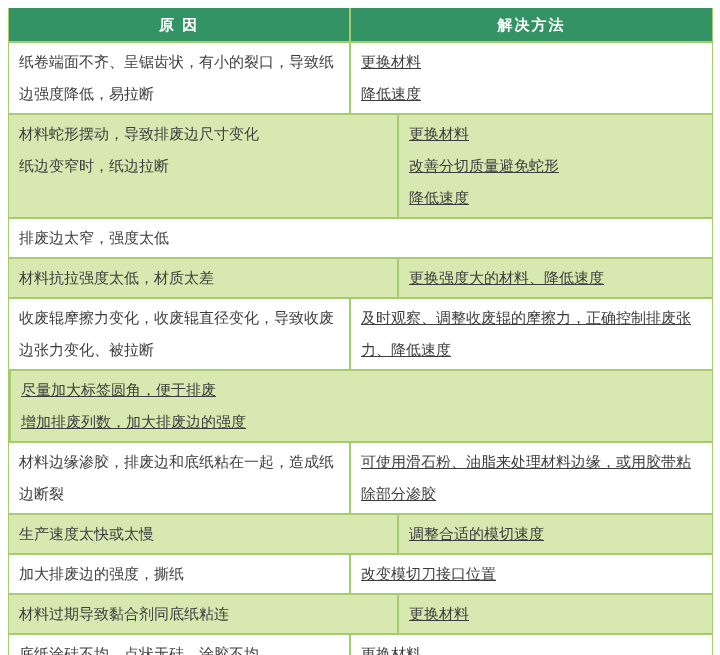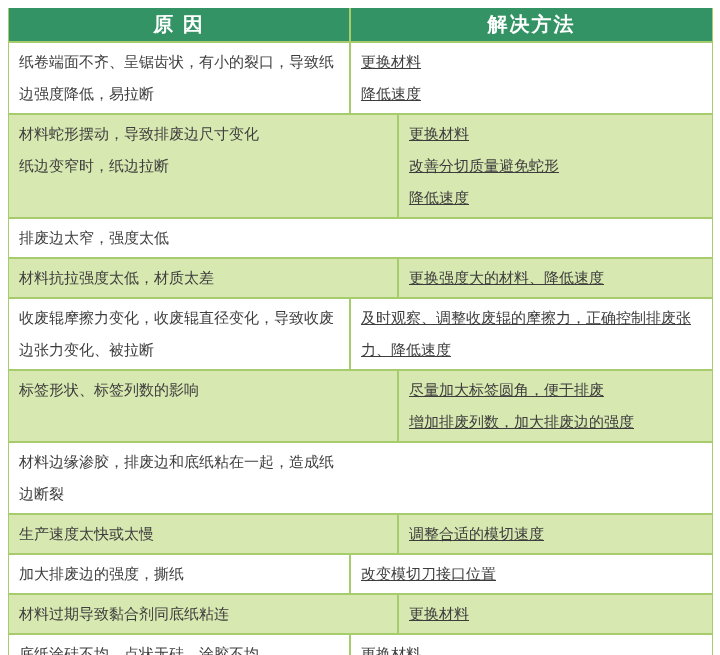"原 因" .header-cell { font-size: 20px -> 15px }
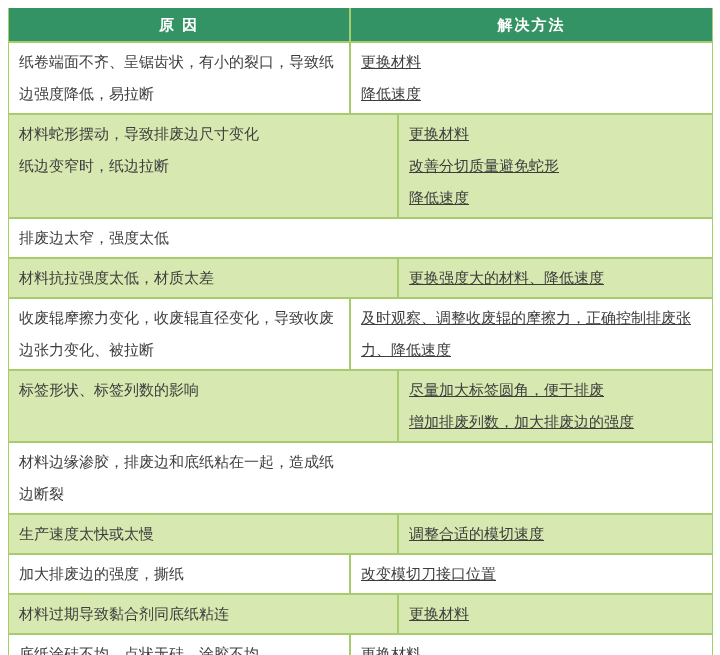"标签形状、标签列数的影响" div.cell { html: <div> <div>标签形状、标签列数的影响</div> </div> -> none }
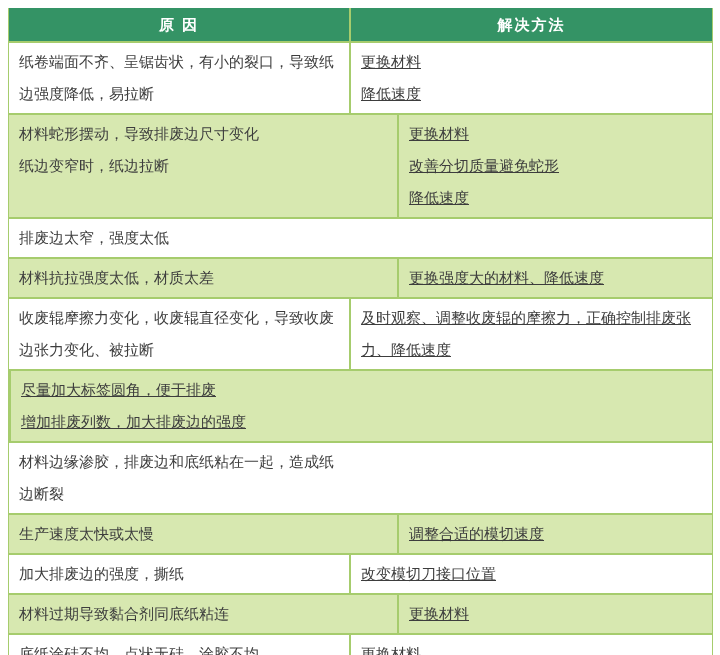"可使用滑石粉、油脂来处理材料边缘，或用胶带粘除部分渗胶" div.cell { html: none -> <div> <div>可使用滑石粉、油脂来处理材料边缘，或用胶带粘除部分渗胶</div> </div> }
